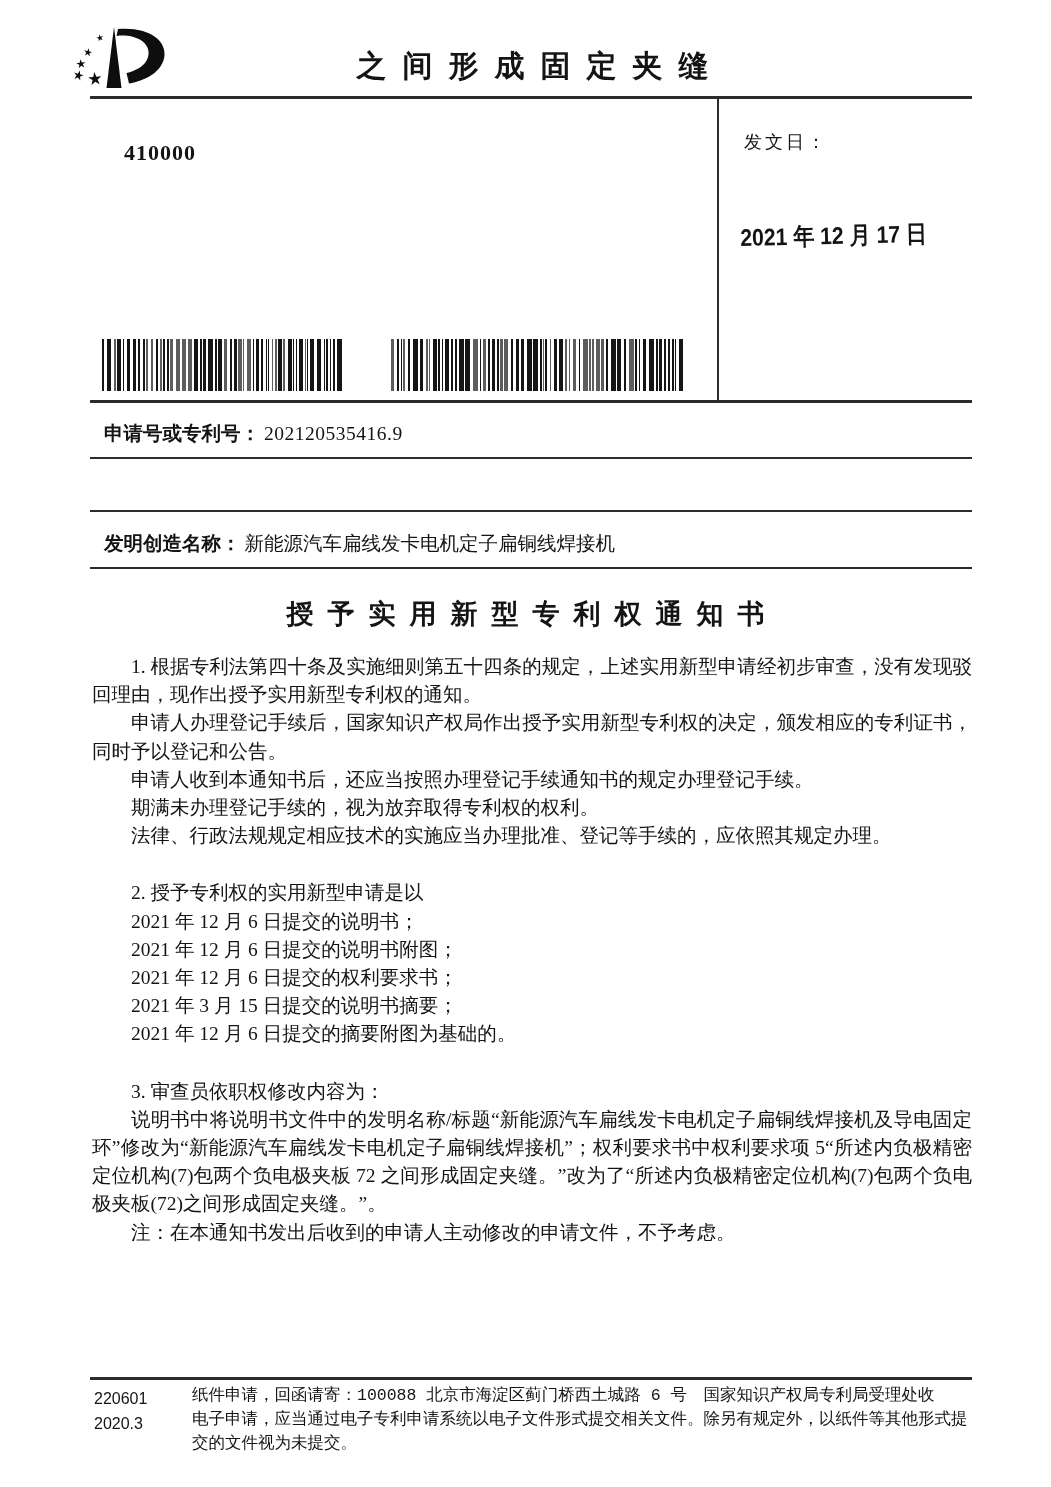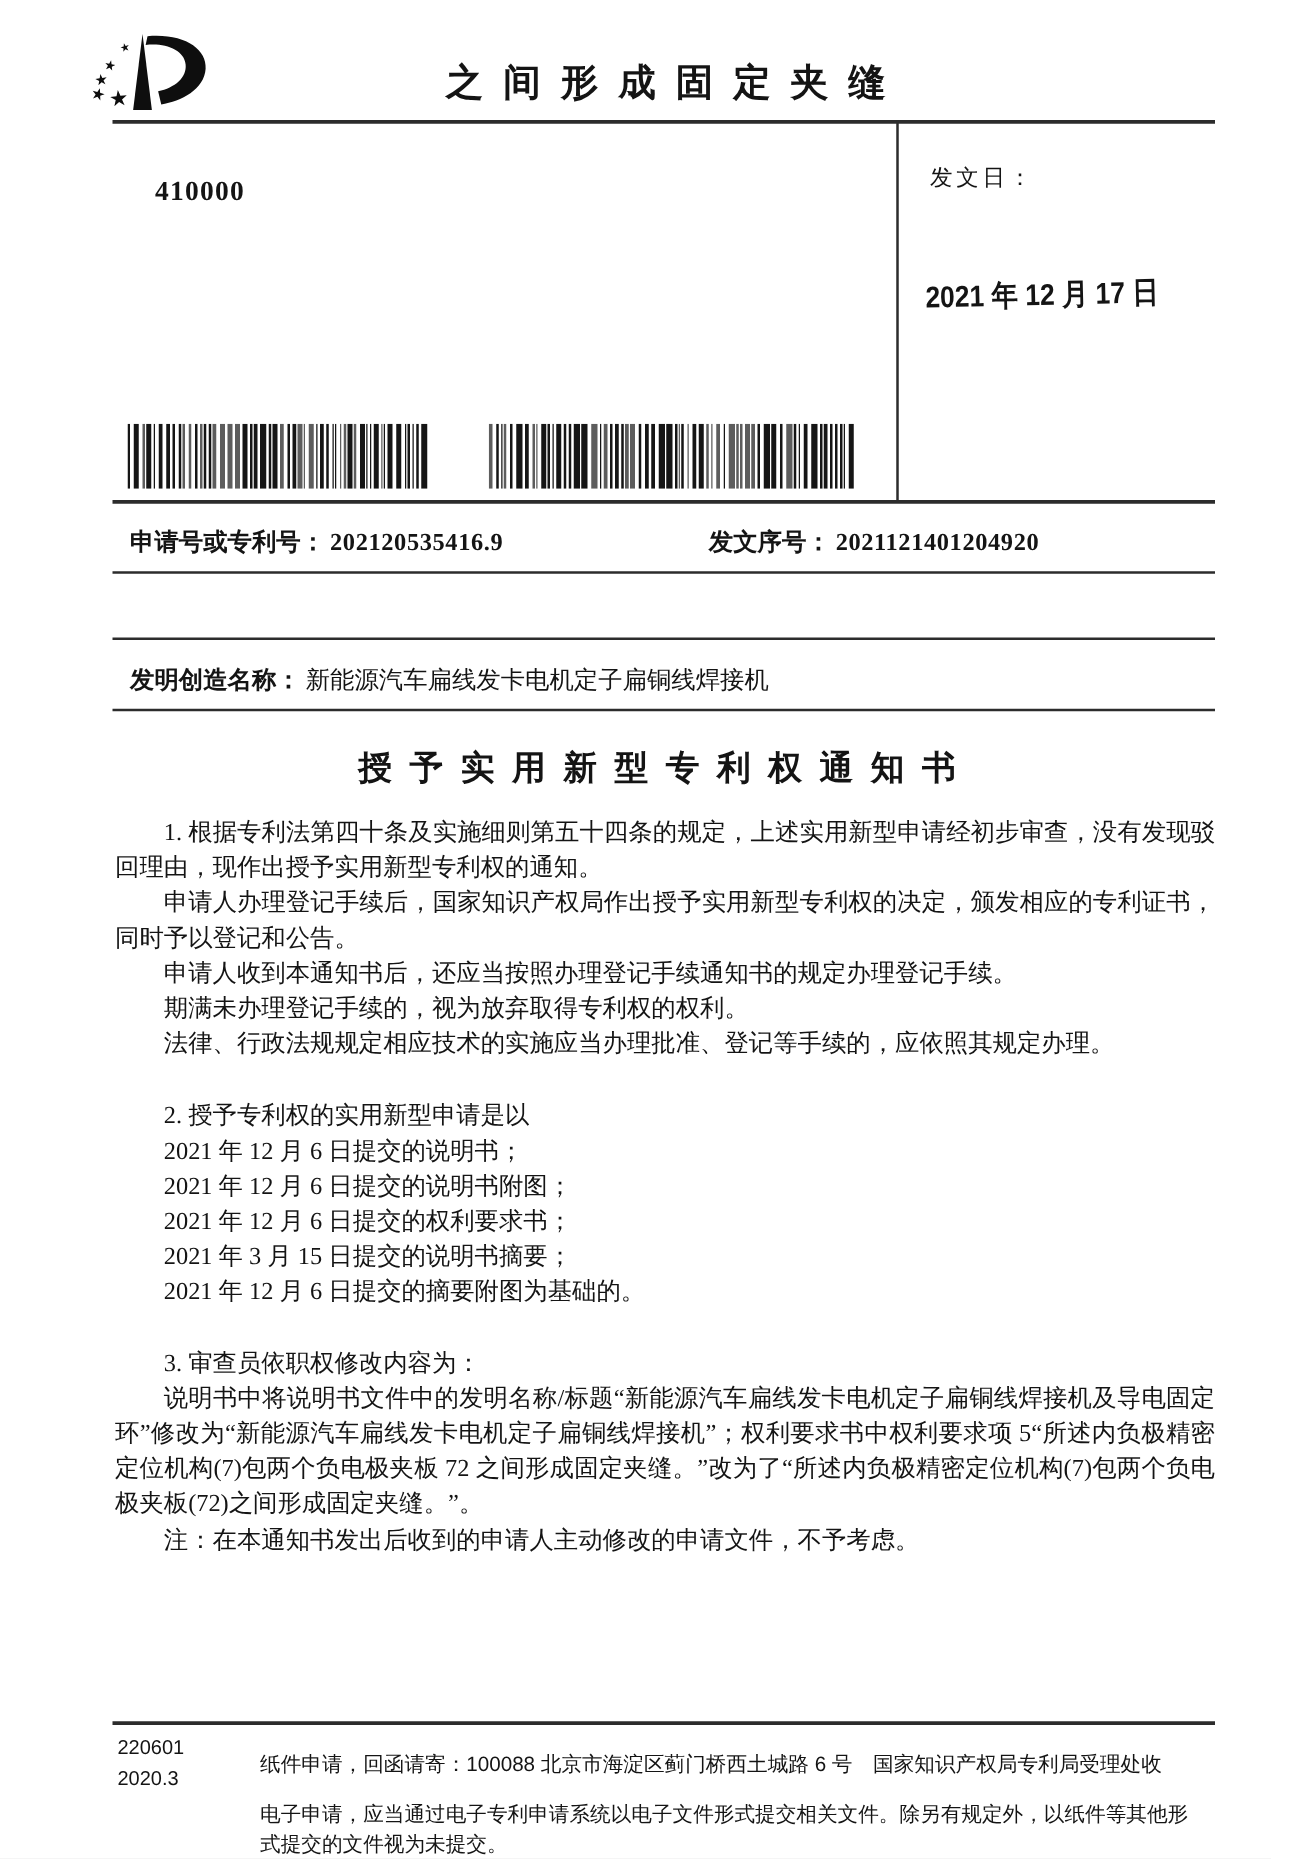"202120535416.9" .field-value.num { font-weight: bold -> normal }
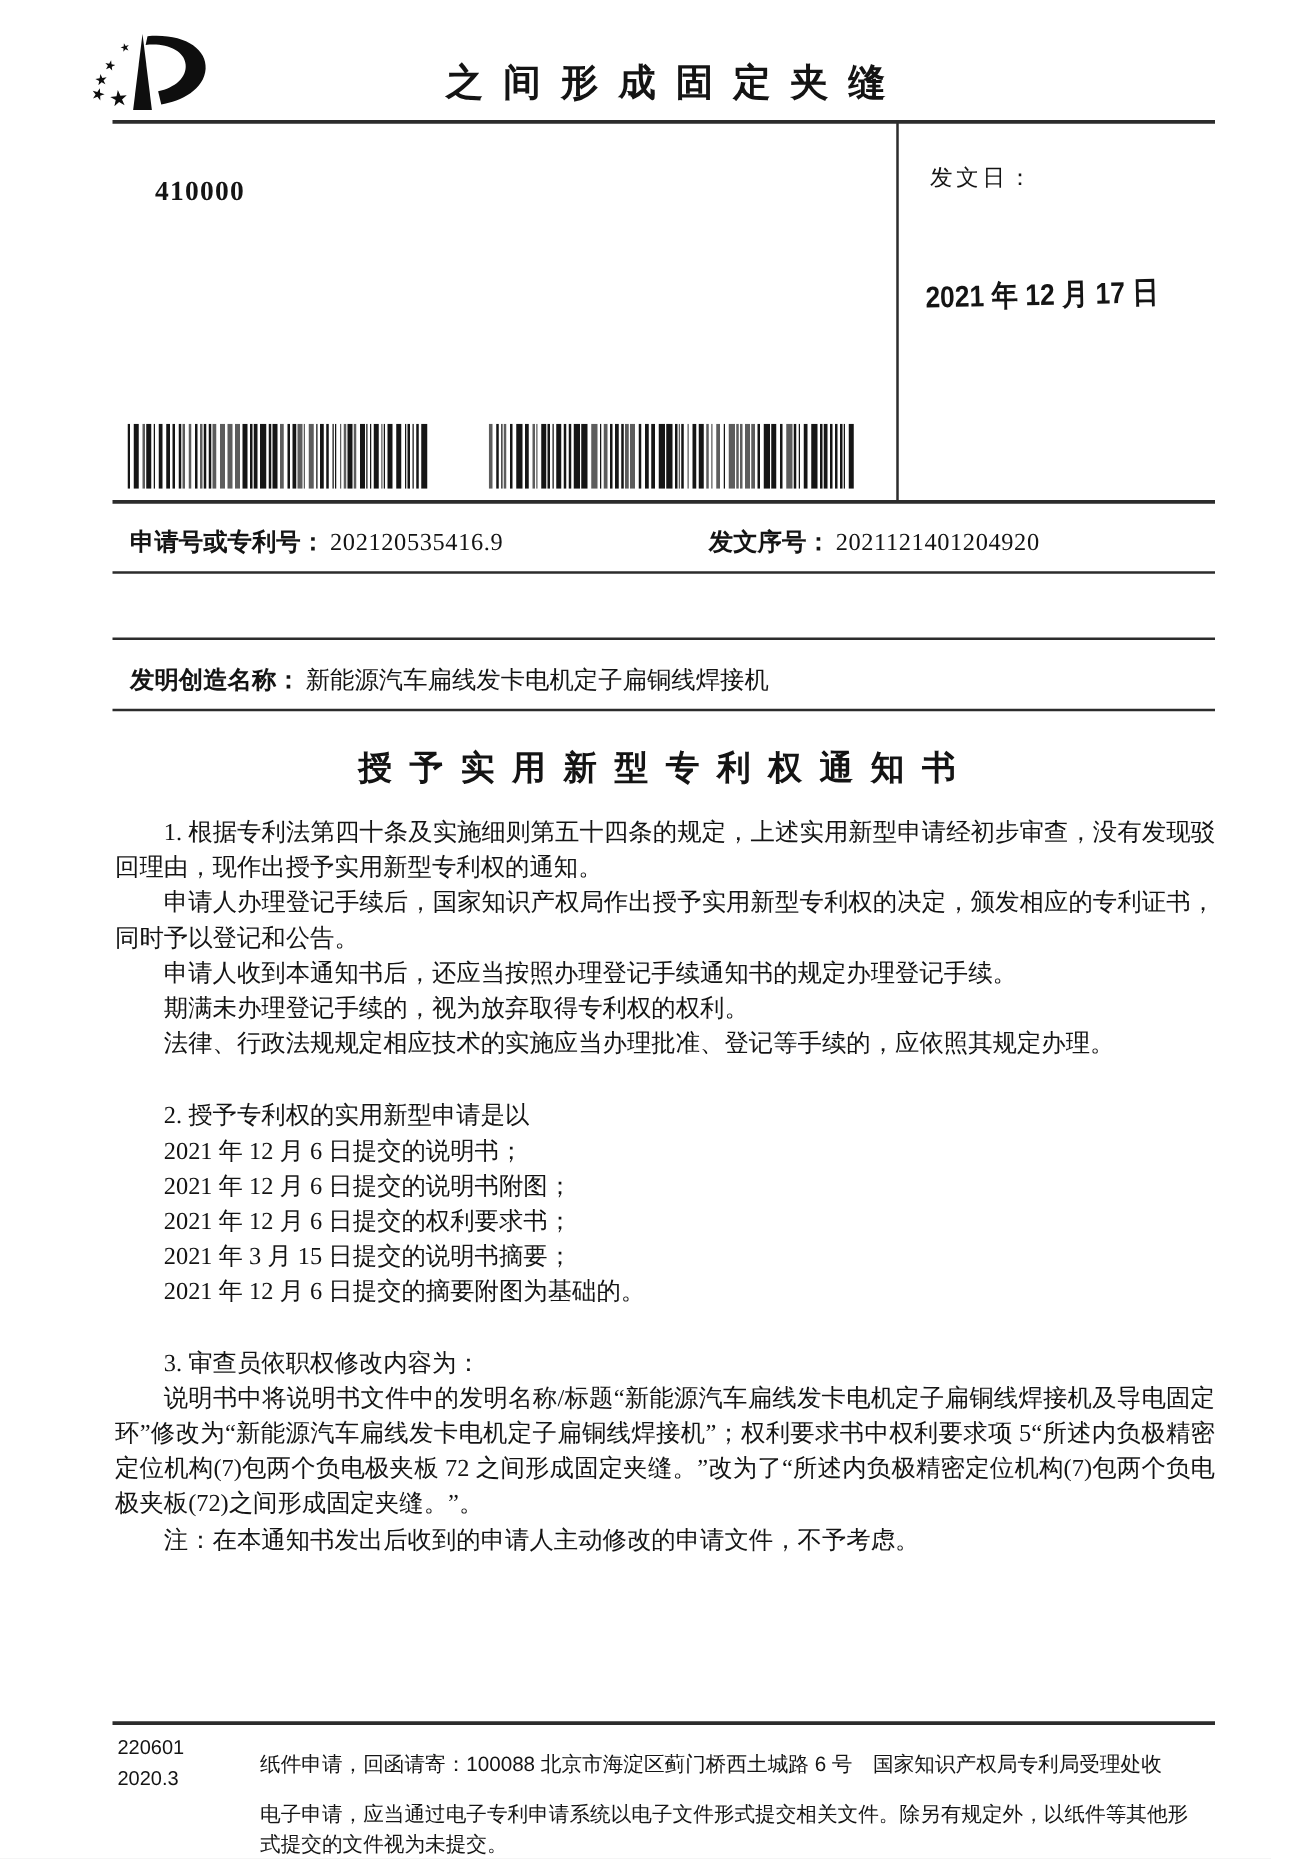"发文序号： 2021121401204920" div.abs { html: <div> <span>发文序号：</span><span>2021121401204920</span> </div> -> none }
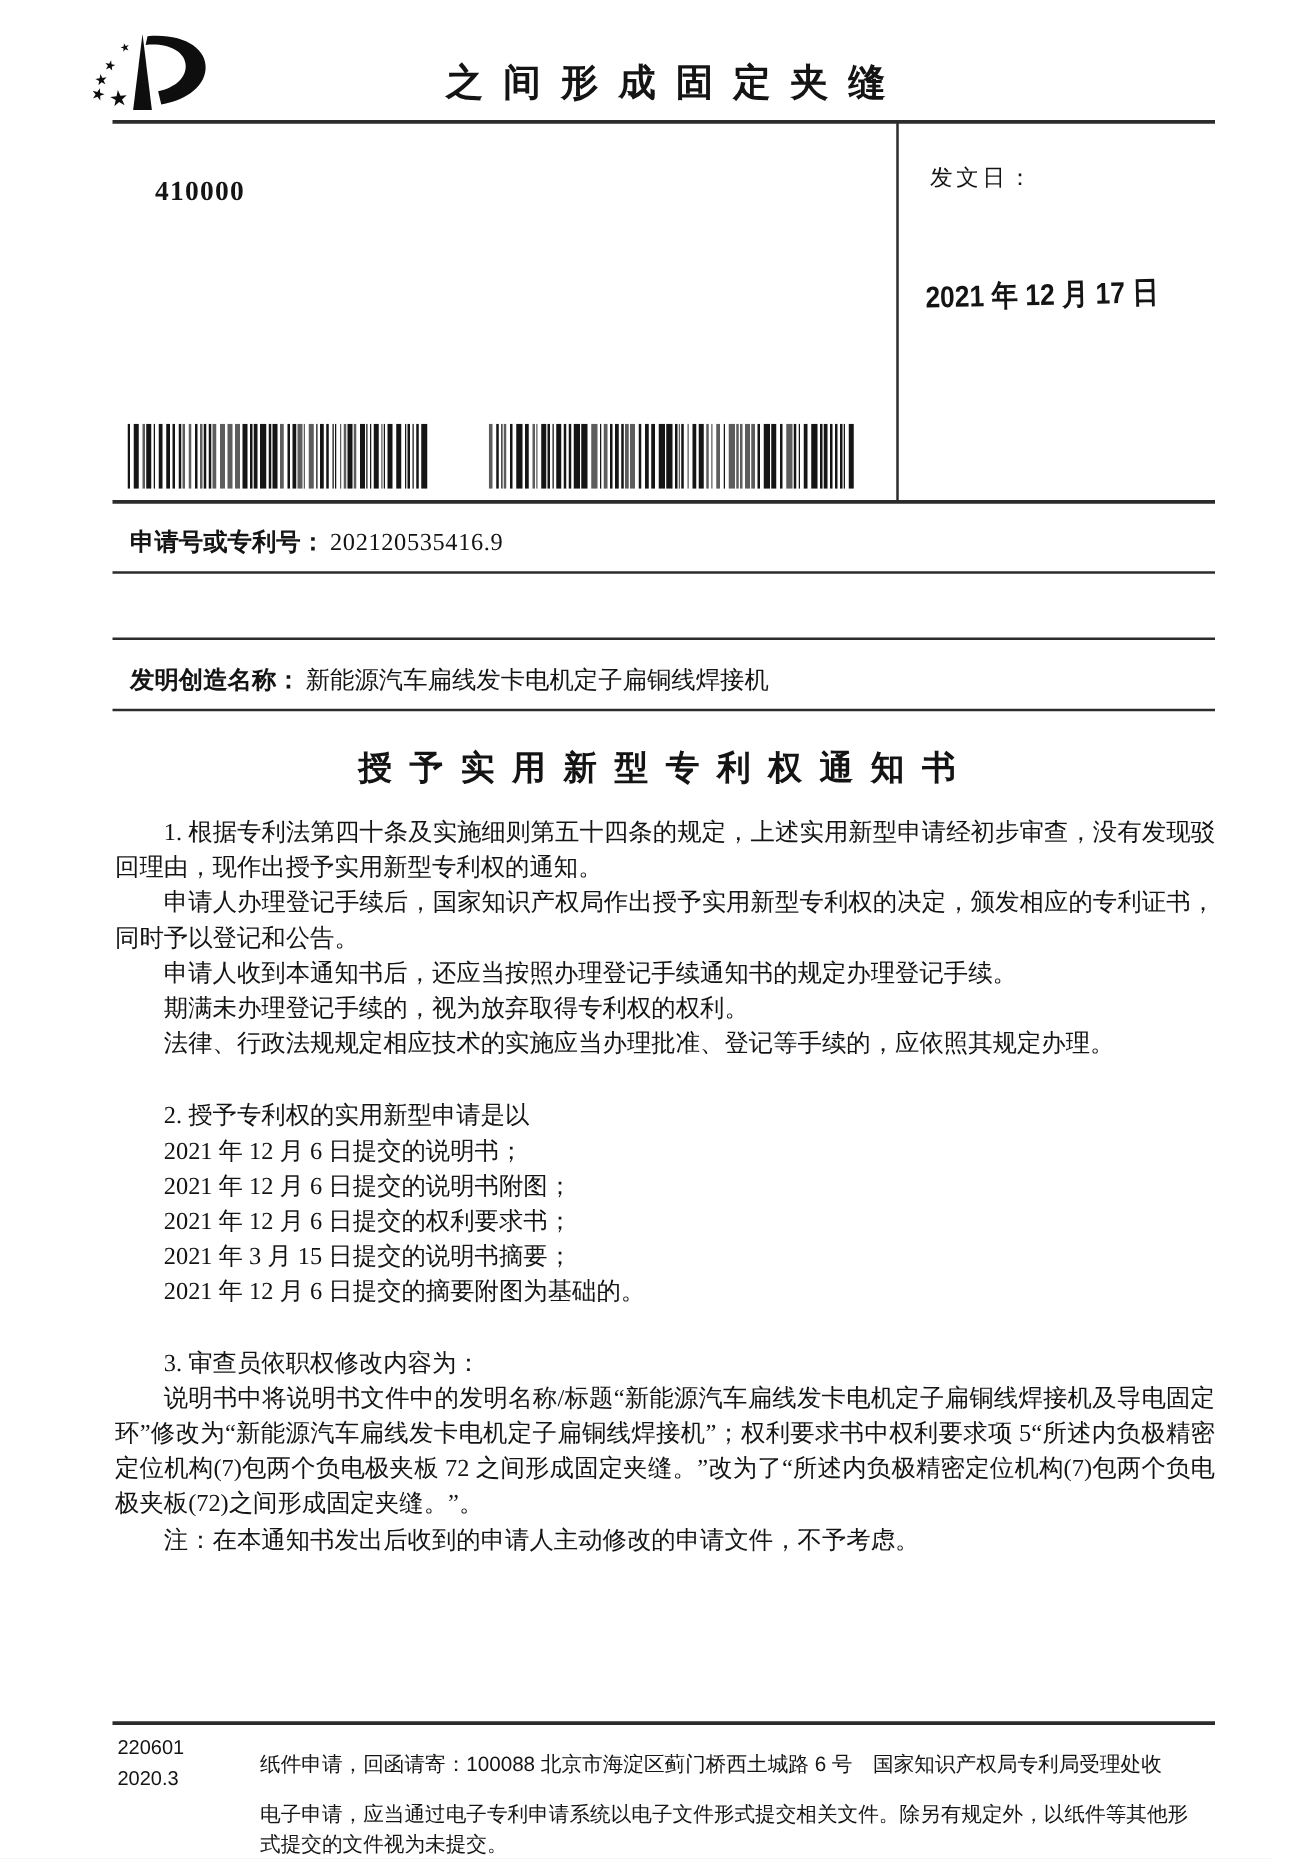"纸件申请，回函请寄：100088 北京市海淀区蓟门桥西土城路 6 号" .footer-notes p { font-family: none -> Liberation Mono, monospace; margin: 16px -> 0 }
